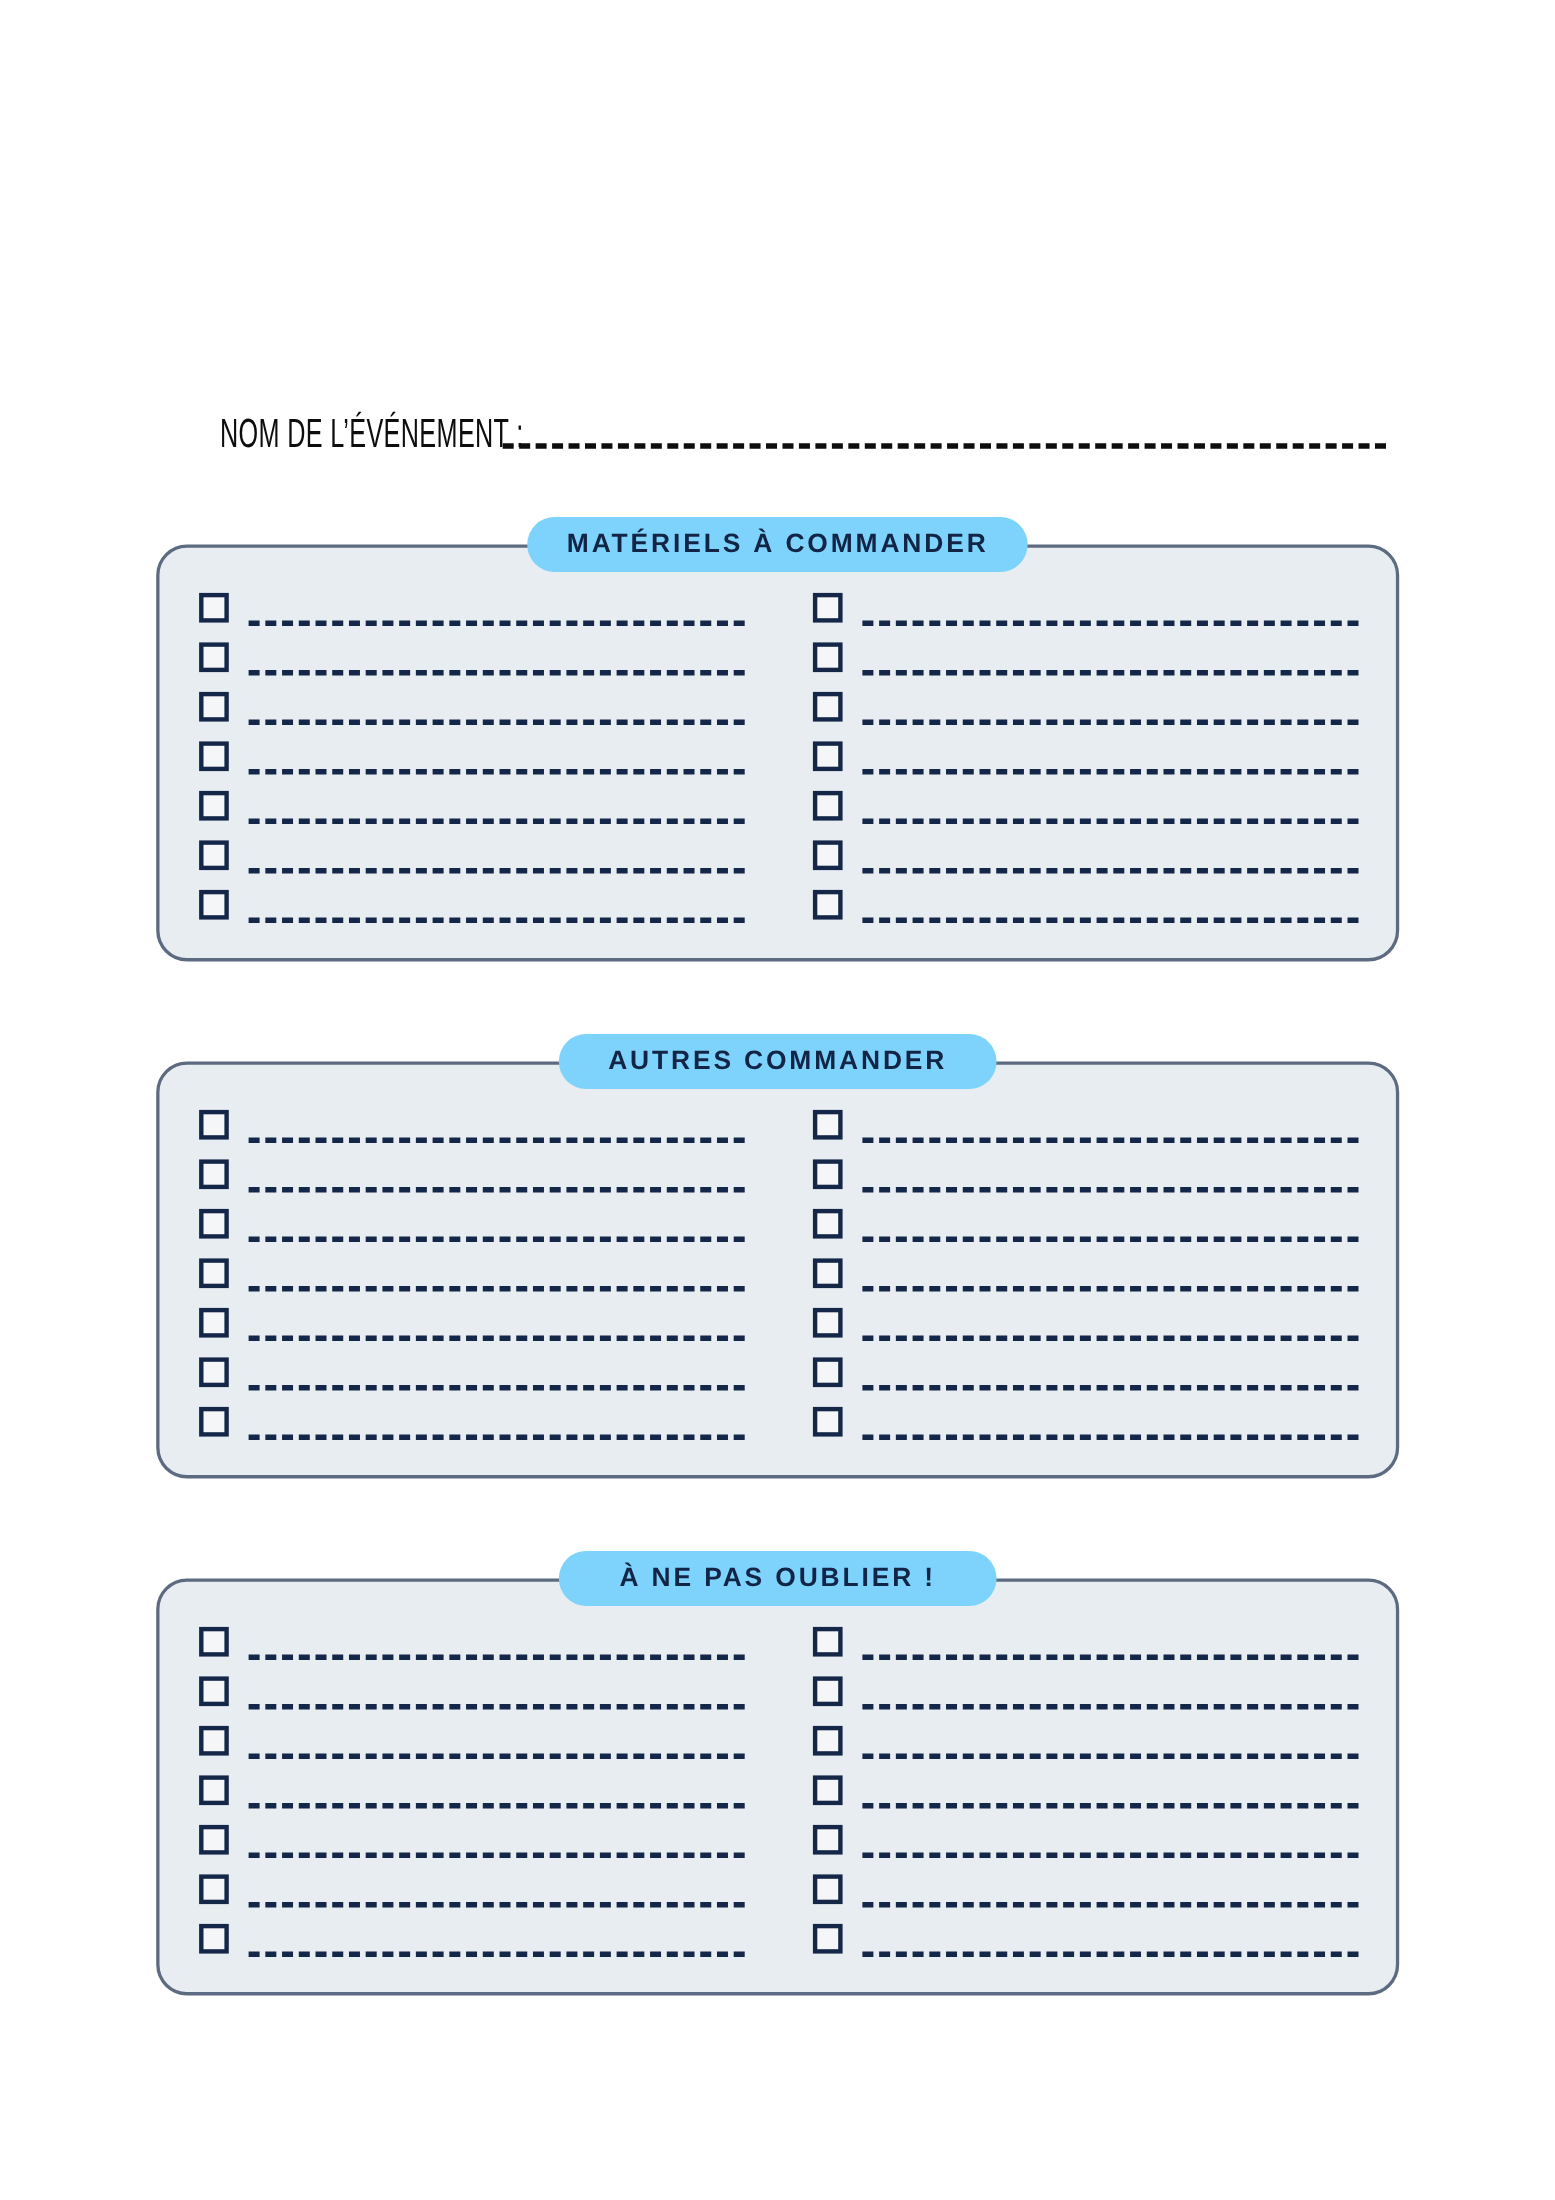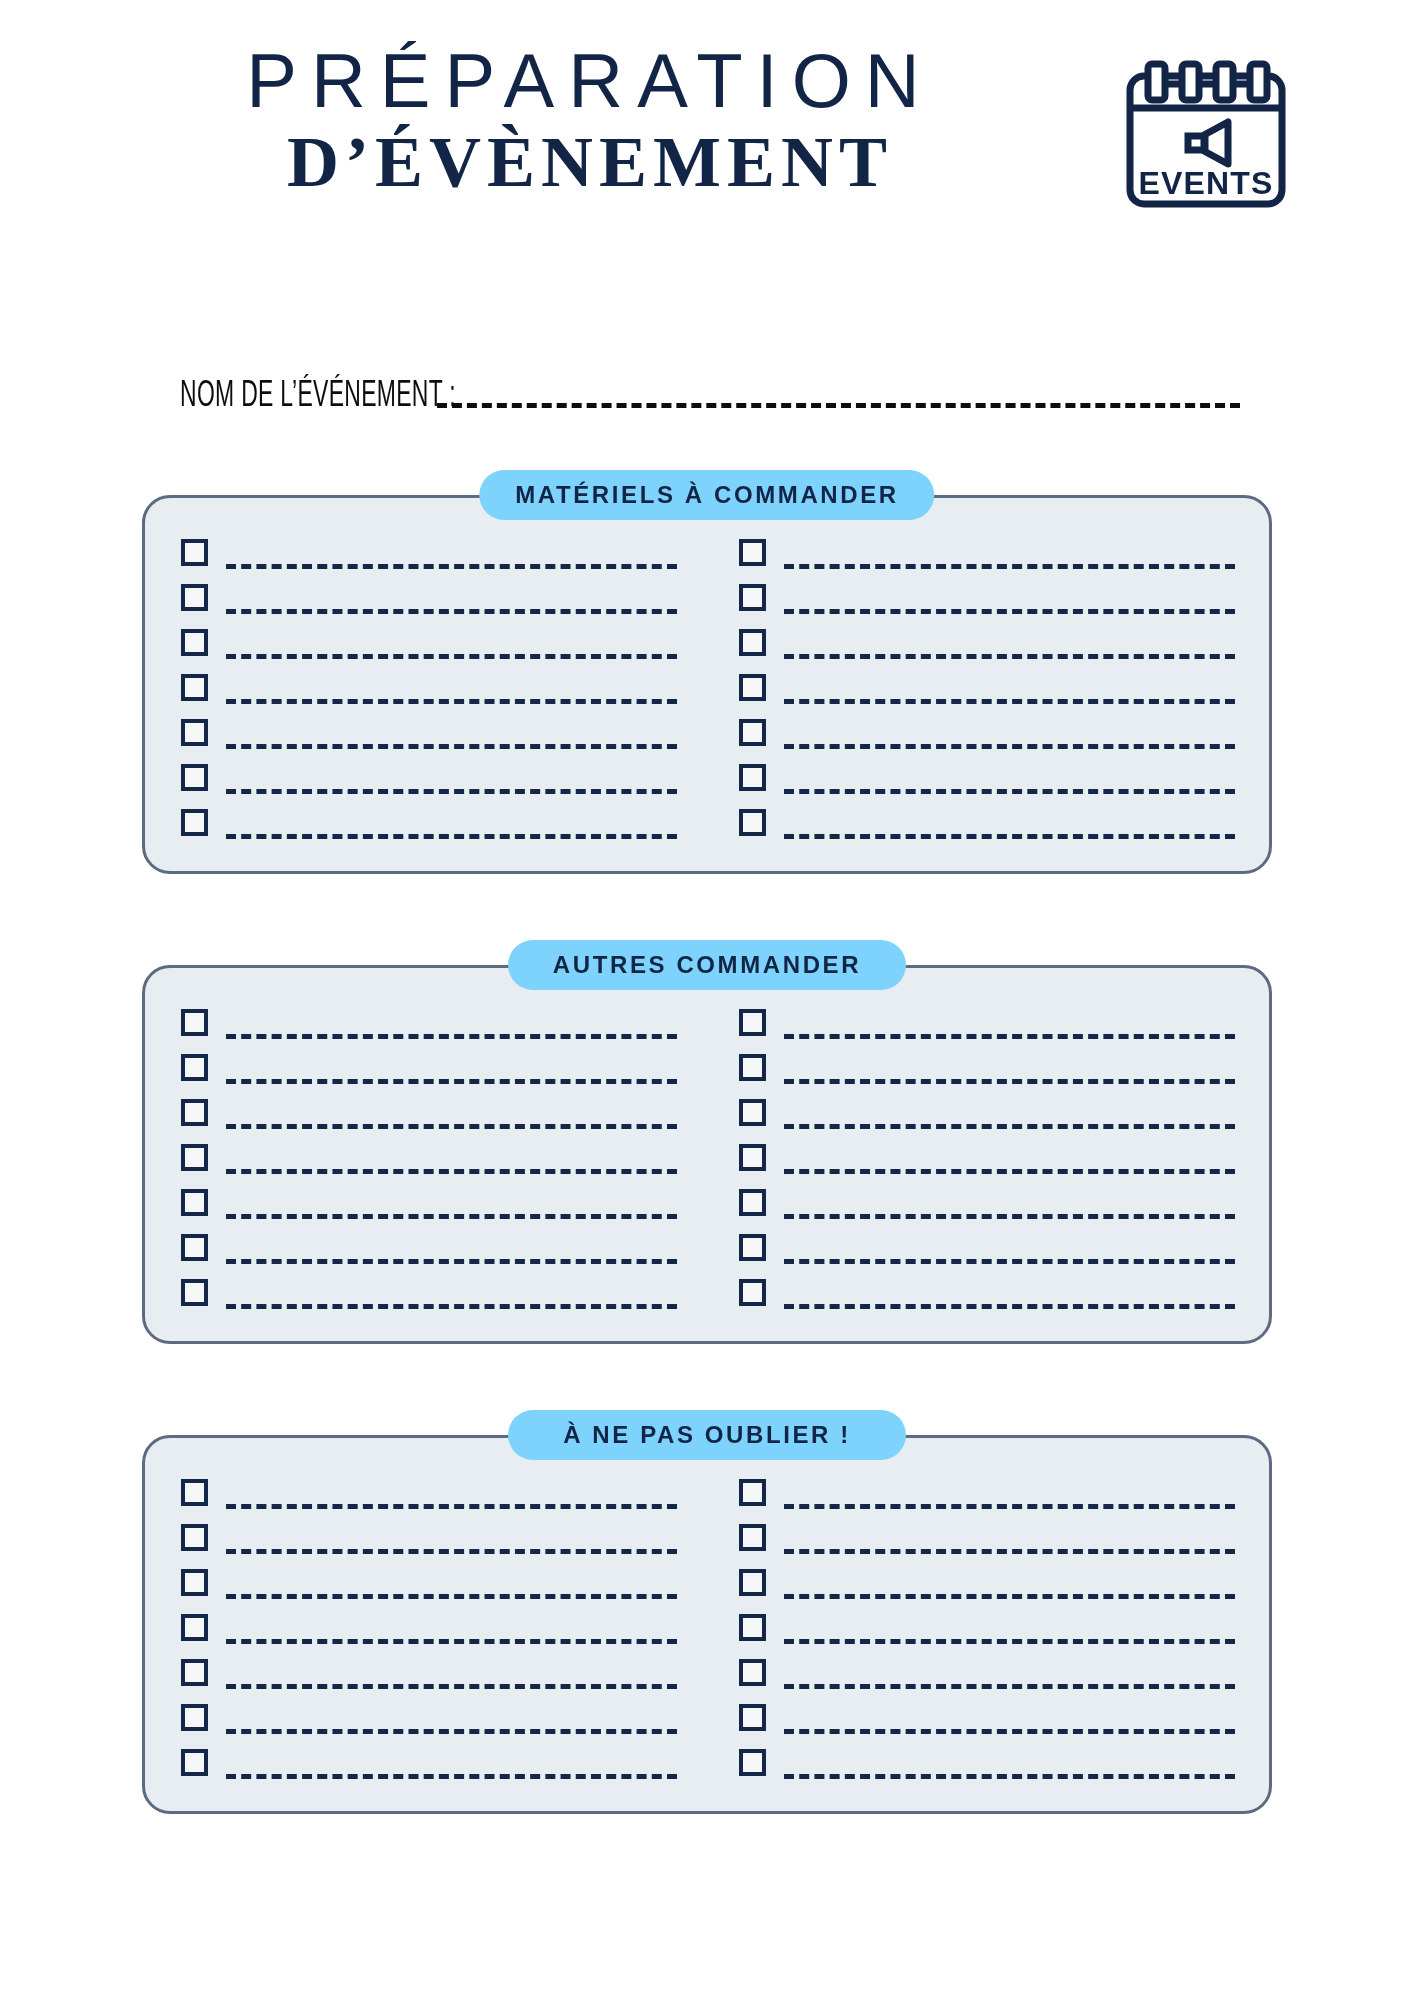"PRÉPARATION" div.header { html: <div> <div> <div>PRÉPARATION</div> <div>D’ÉVÈNEMENT</div> </div> <div> <svg> <rect></rect> <line></line> <line></line> <rect></rect> <rect></rect> <rect></rect> <rect></rect> <path></path> <rect></rect> <text>EVENTS</text> </svg> </div> </div> -> none }
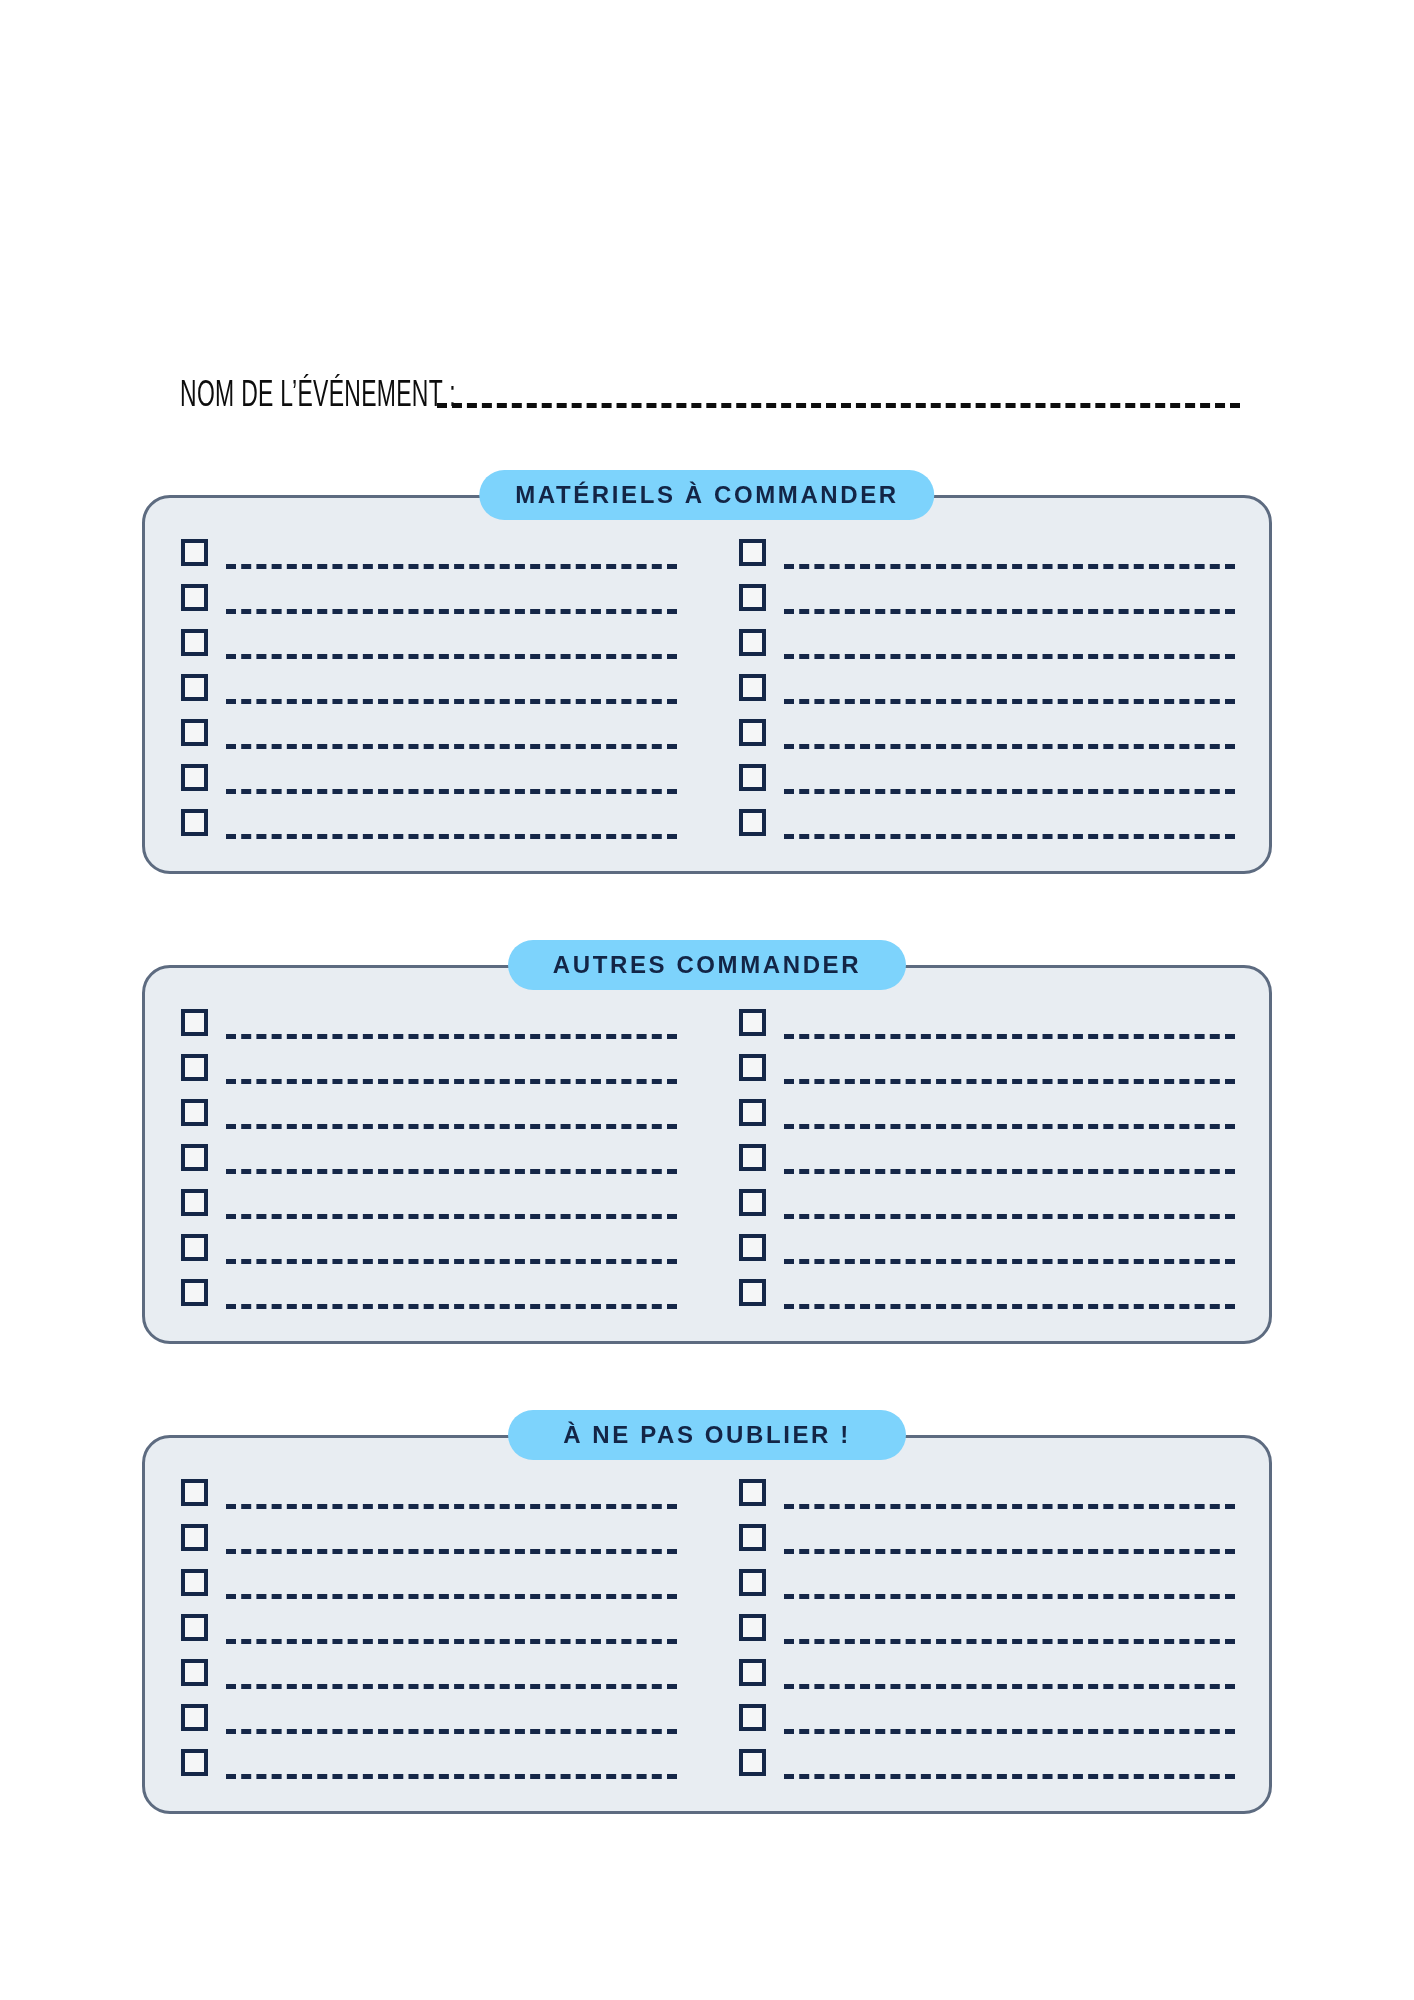"NOM DE L’ÉVÉNEMENT :" .name-row { left: 180px -> 200px }
